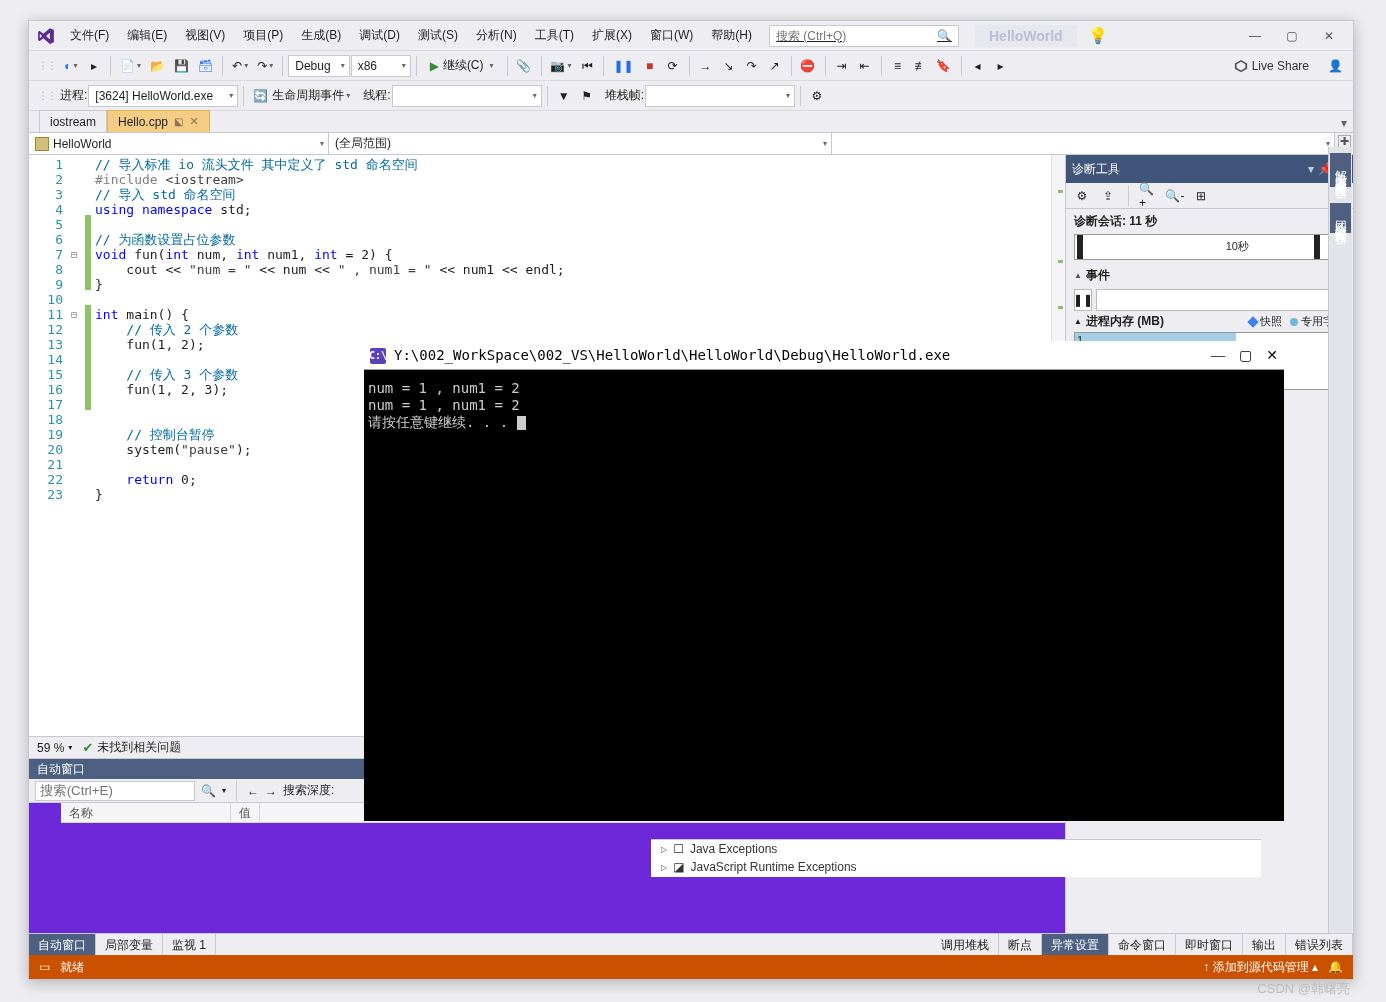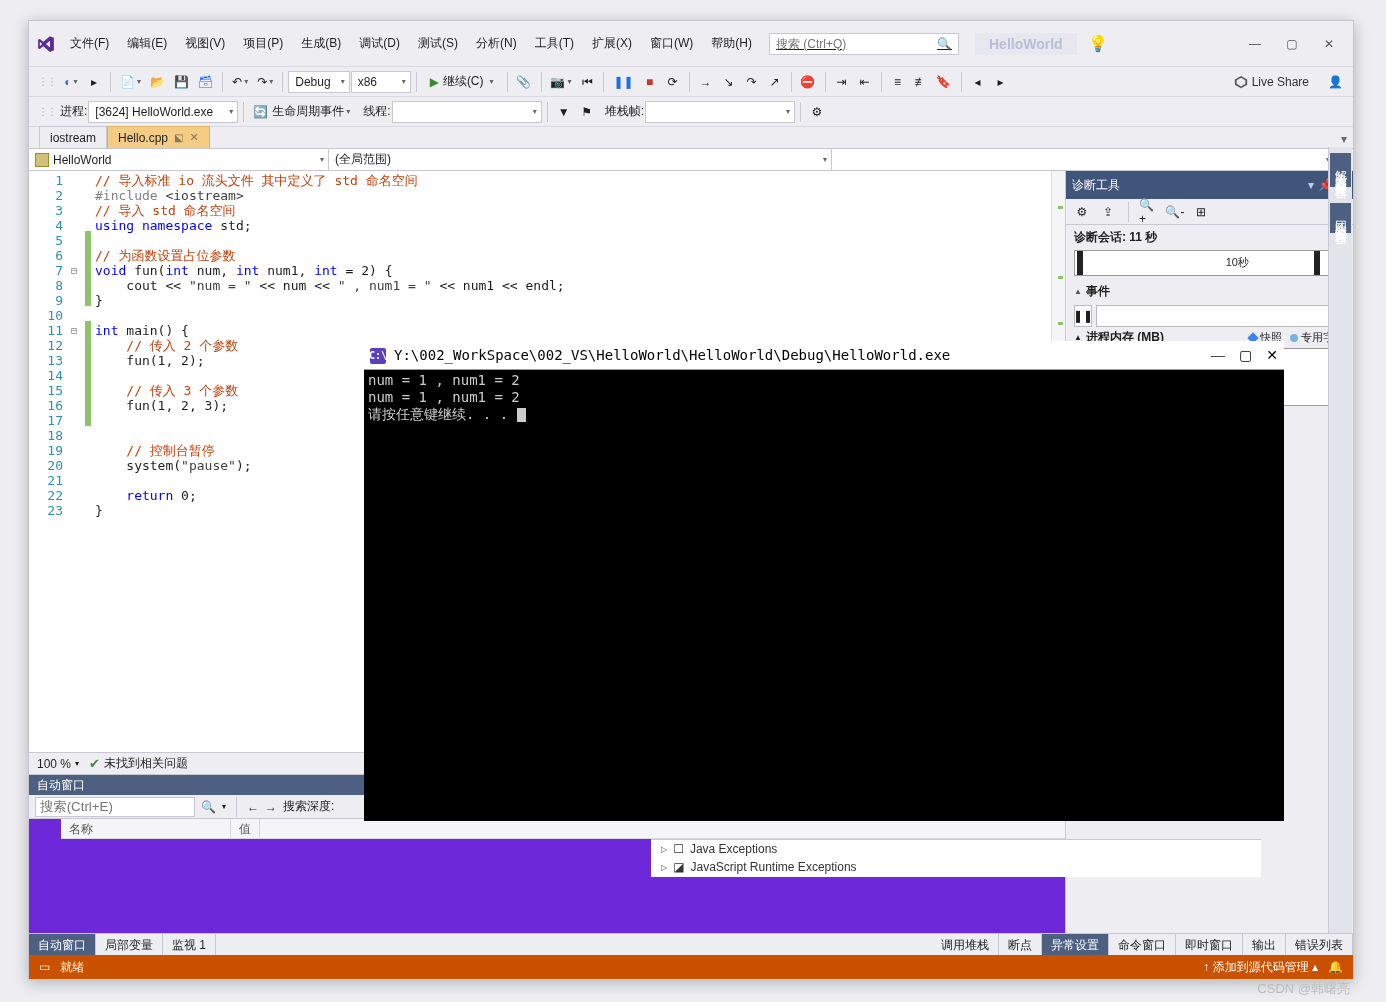"文件(F)" .titlebar { height: 46px -> 30px }
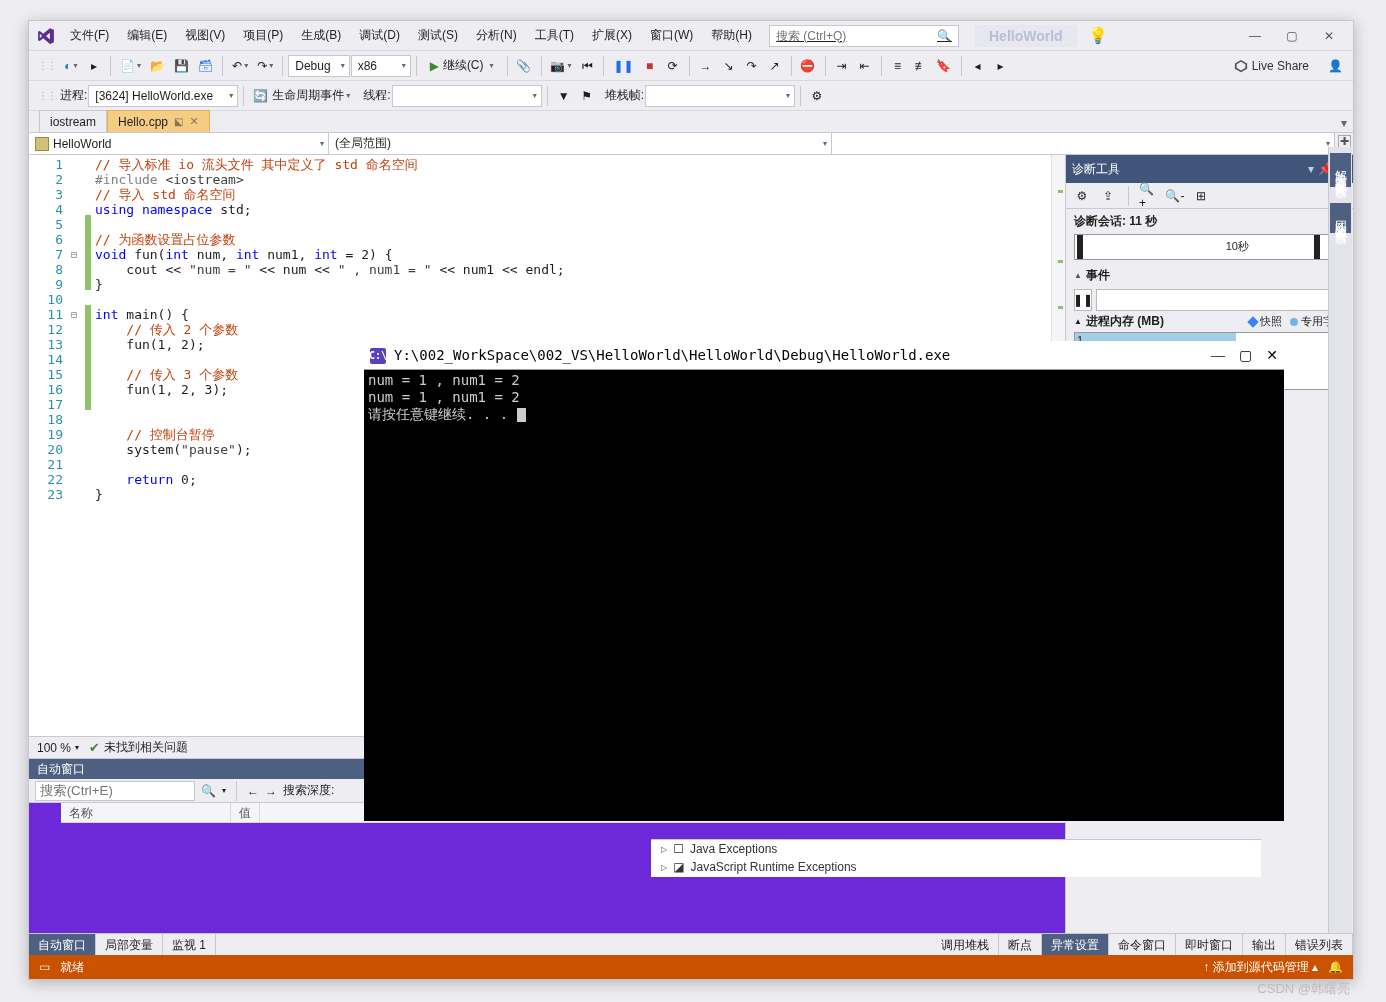"// 导入标准 io 流头文件 其中定义了" .cm { color: #c2410c -> #0369a1 }
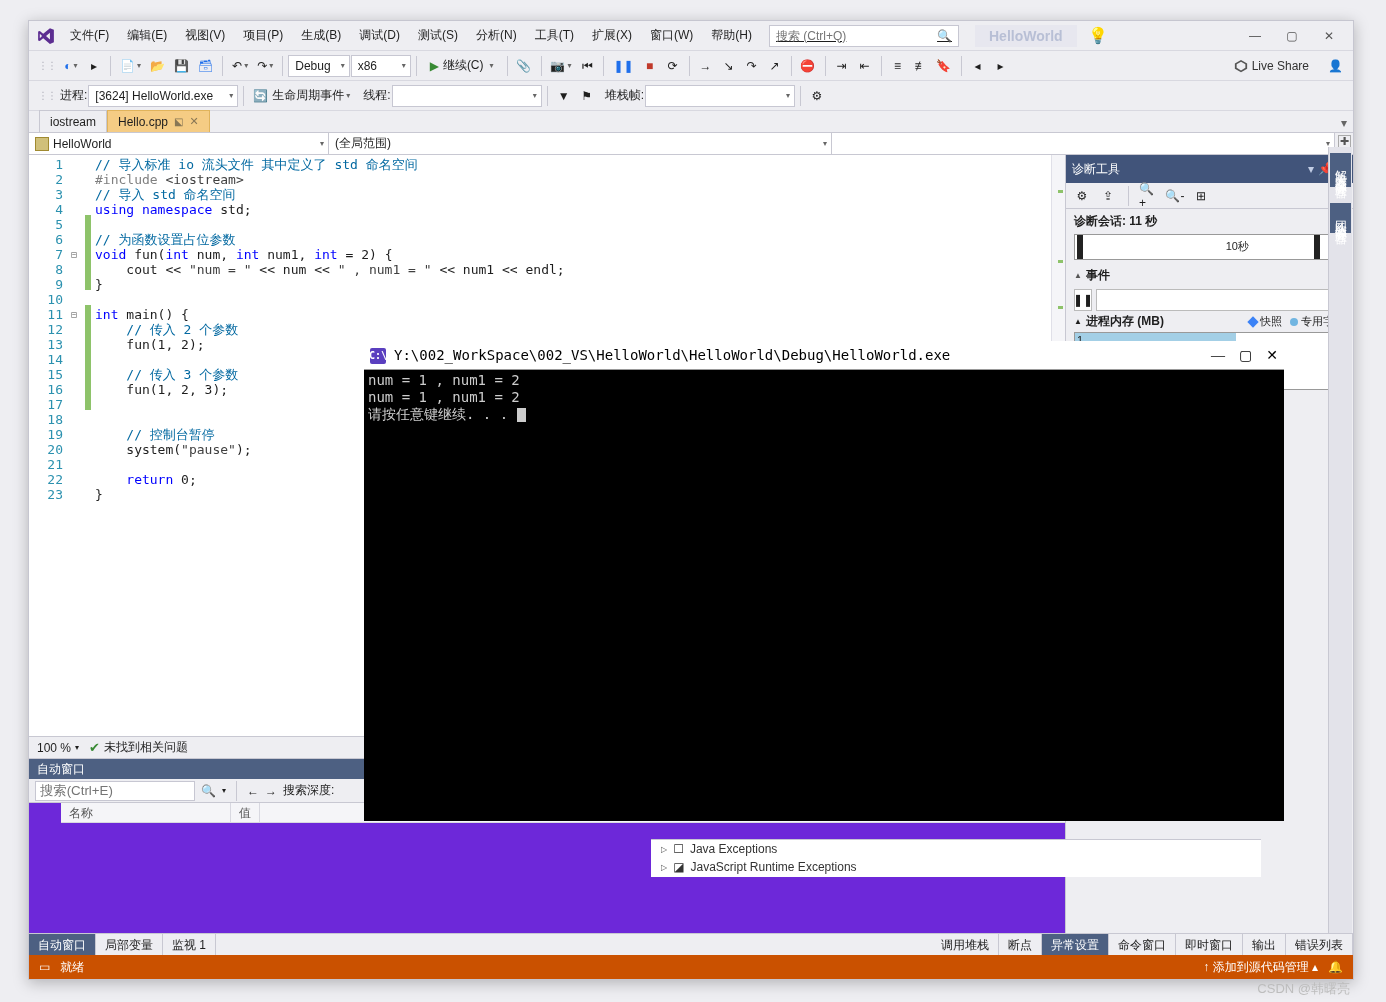"num = 1 , num1" .console-body { padding: 2px 4px -> 10px 4px }
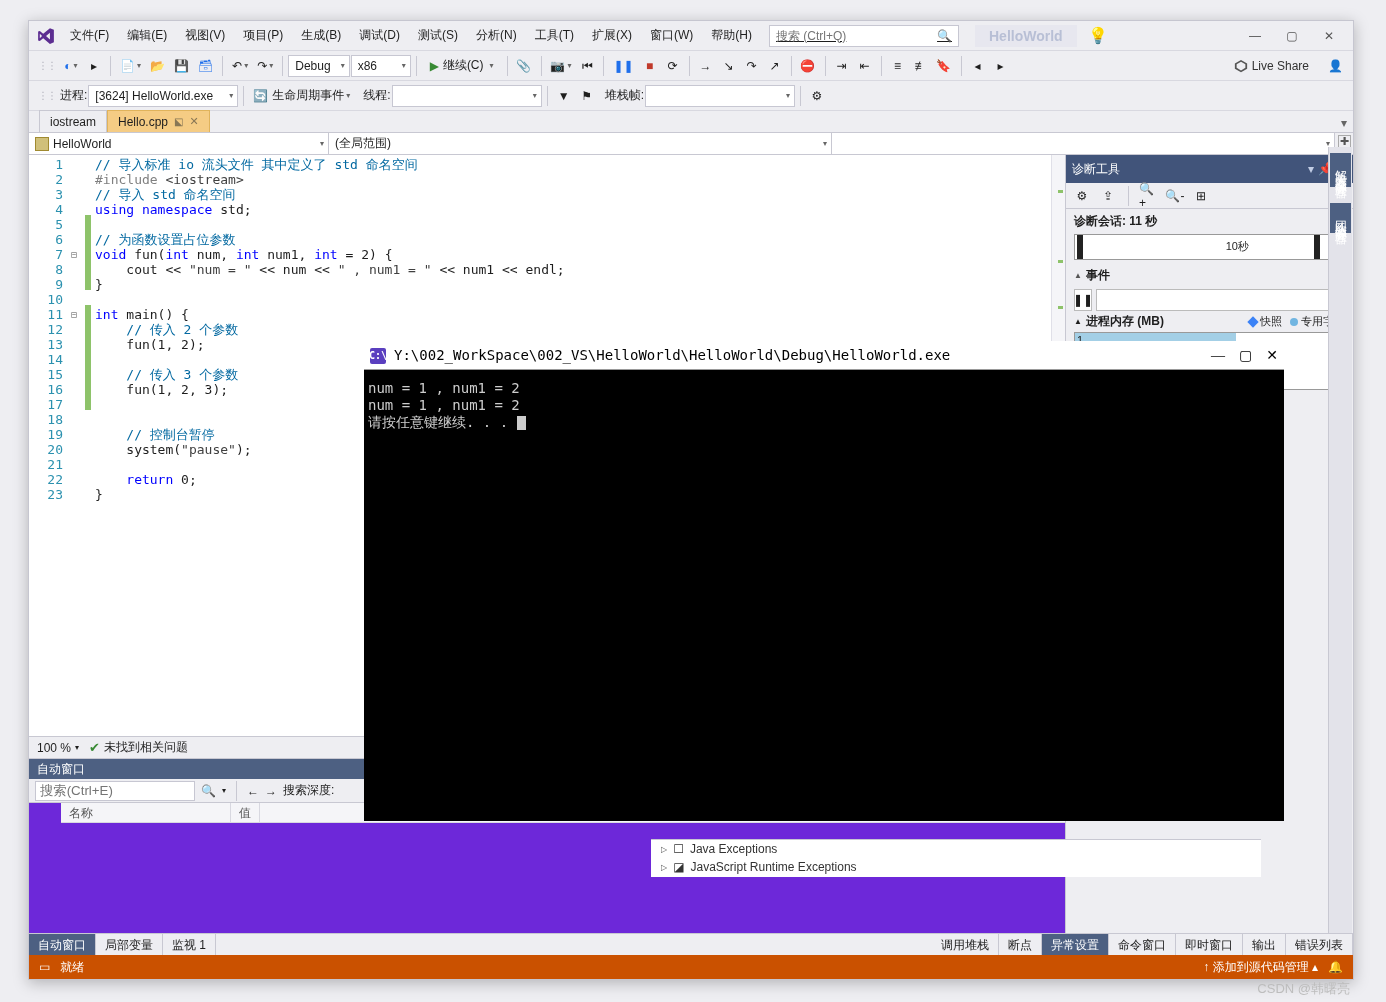"100 %" span { text: 100 -> 59 }
